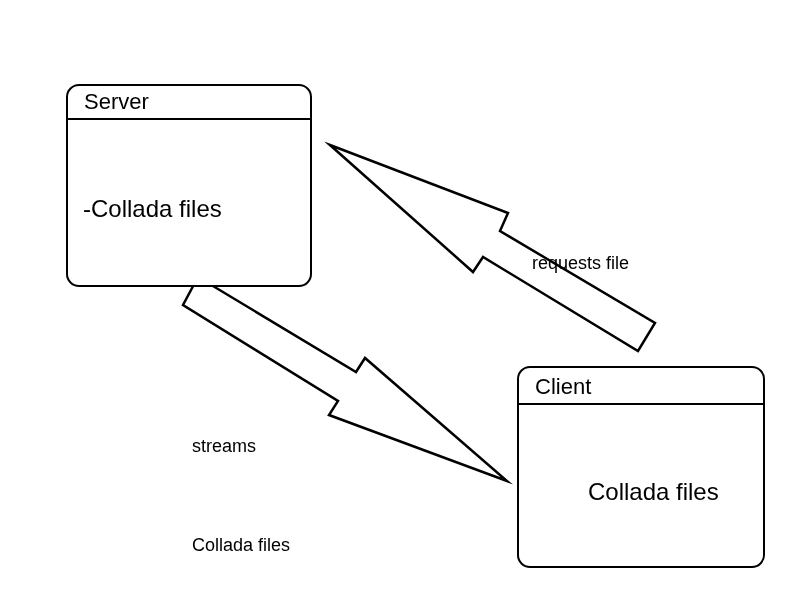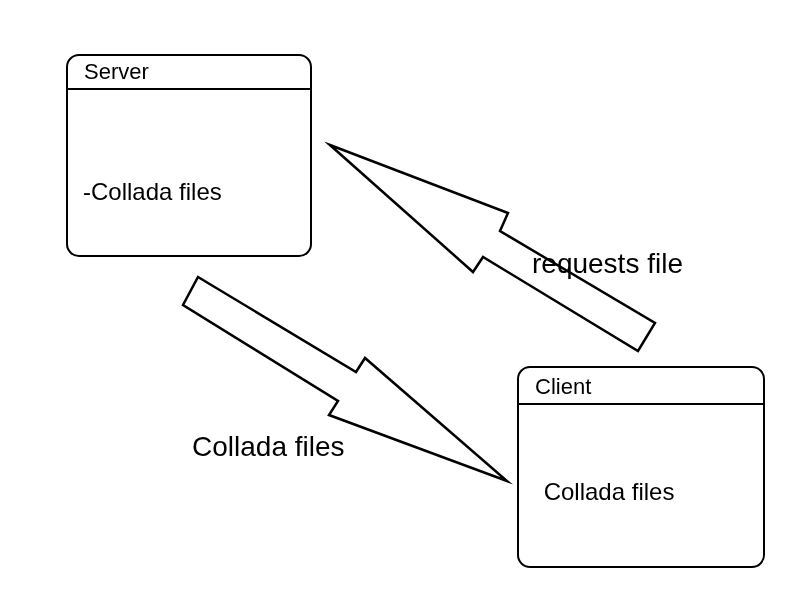"Server" .node-server { top: 54px -> 84px }
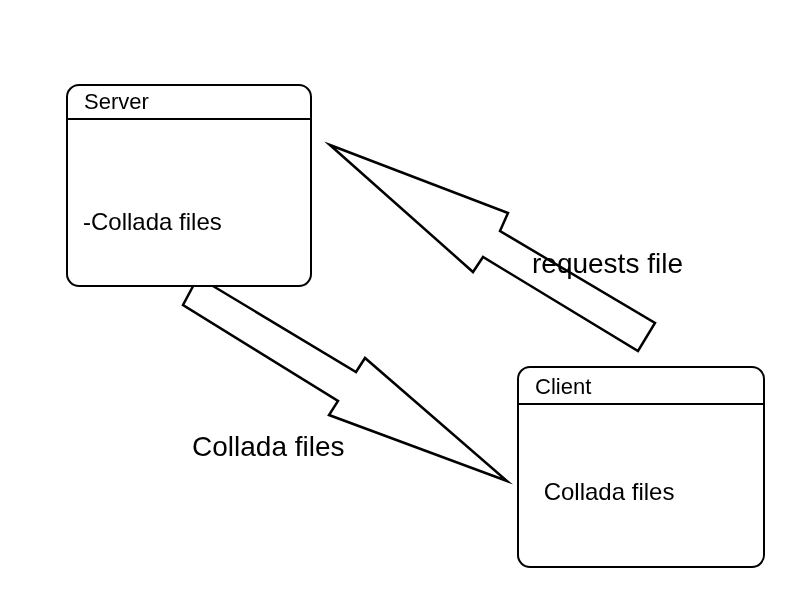"-Collada files" .node-server .node-body { padding: 22px 0 0 15px -> 9px 0 0 15px }
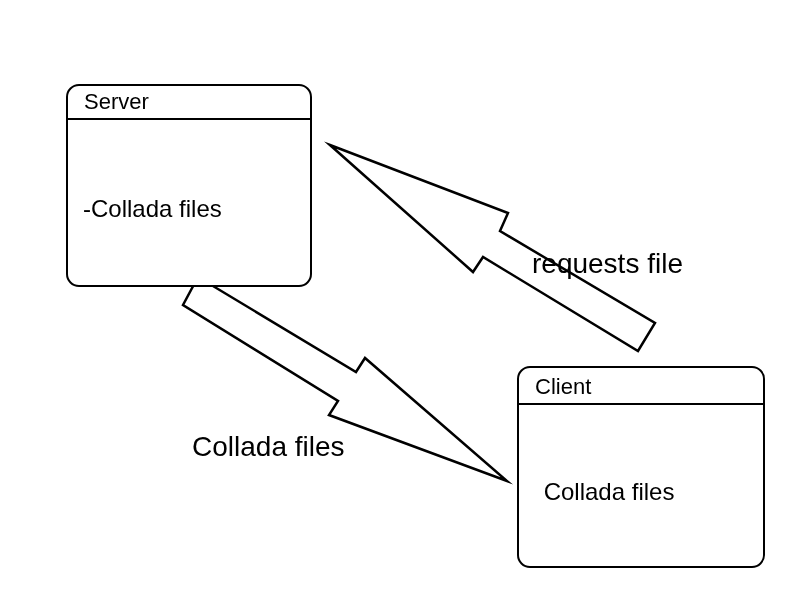"requests file" .arrow-label { font-size: 28px -> 18px }
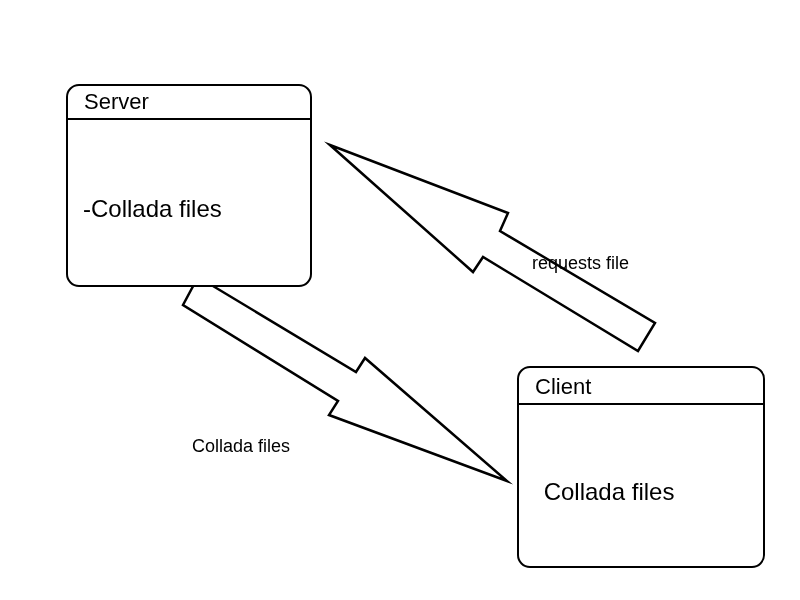"Client" .node-client { text-align: none -> center }
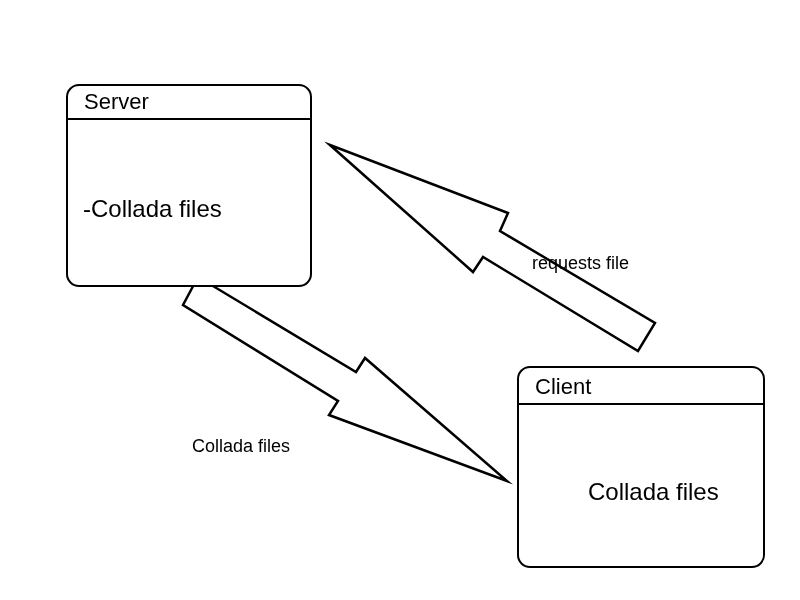"streams" div { html: none -> <div>streams</div> }
